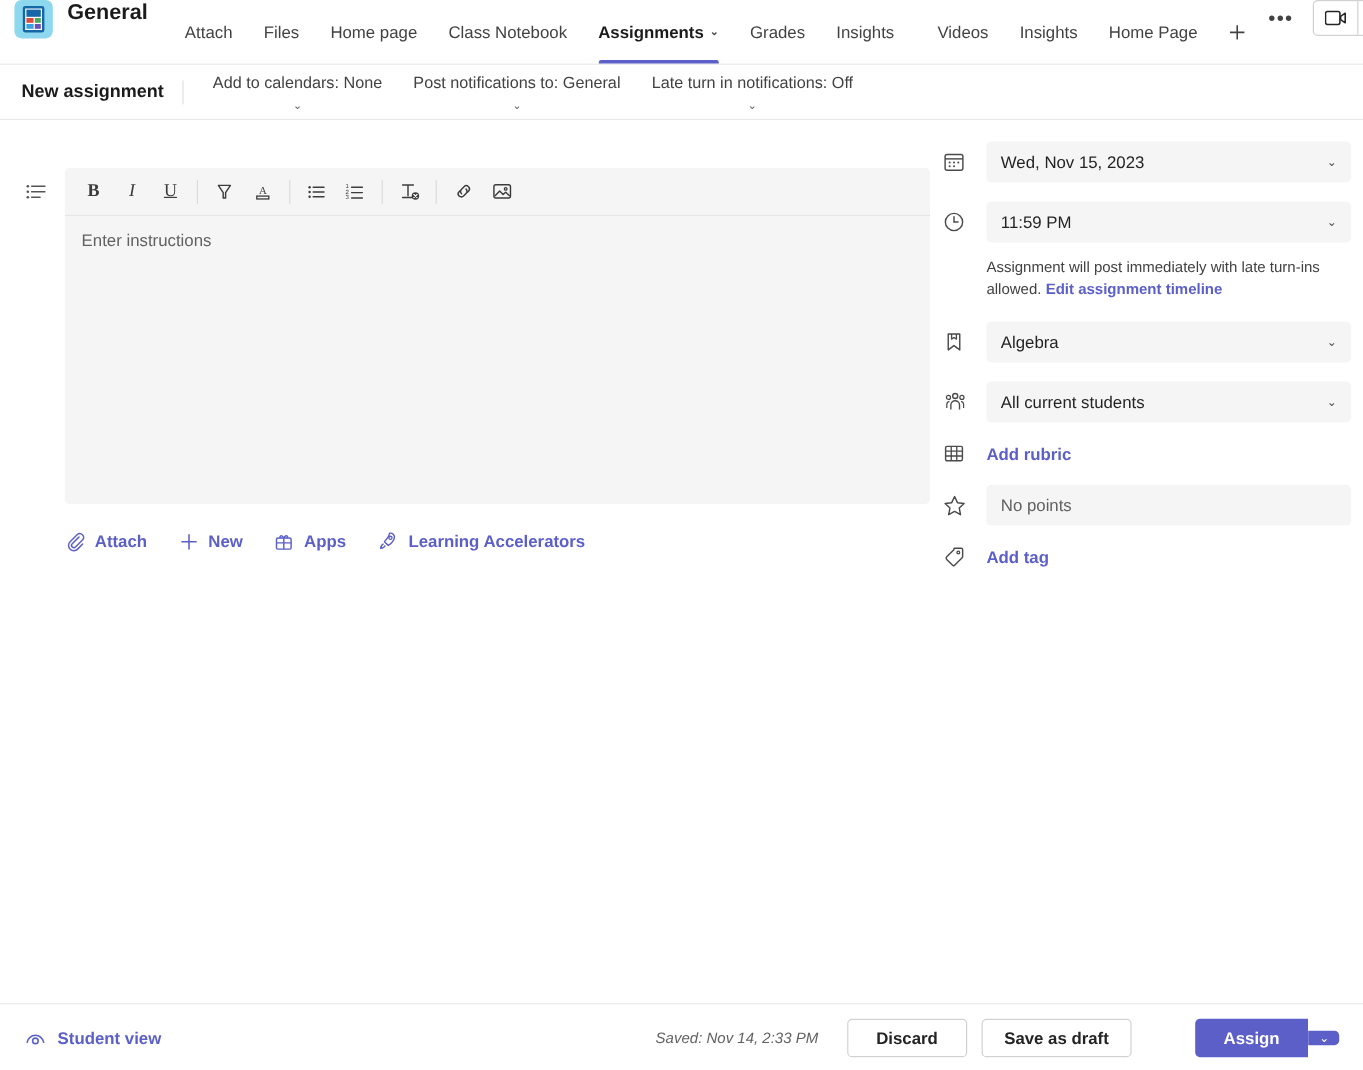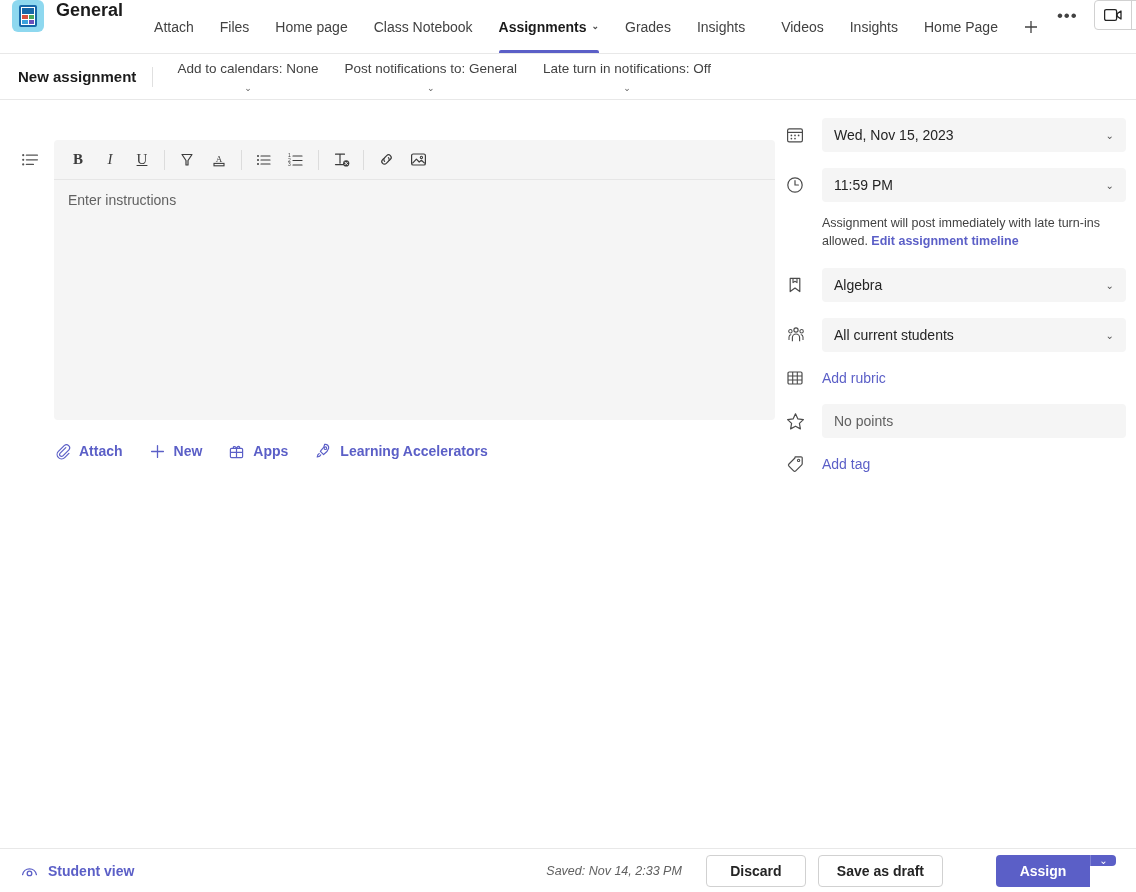"Add rubric" .r-link { font-weight: 400 -> 700 }
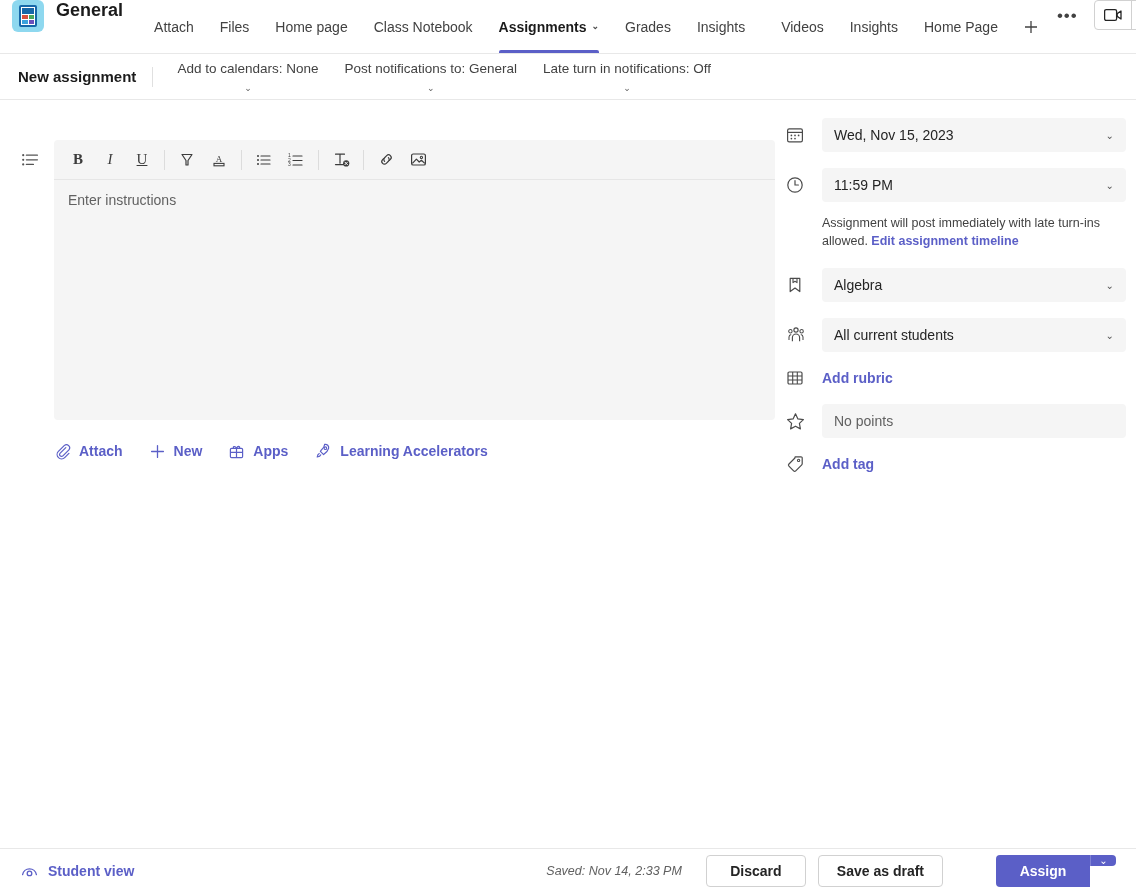"Student view" .footer { height: 44px -> 56px }
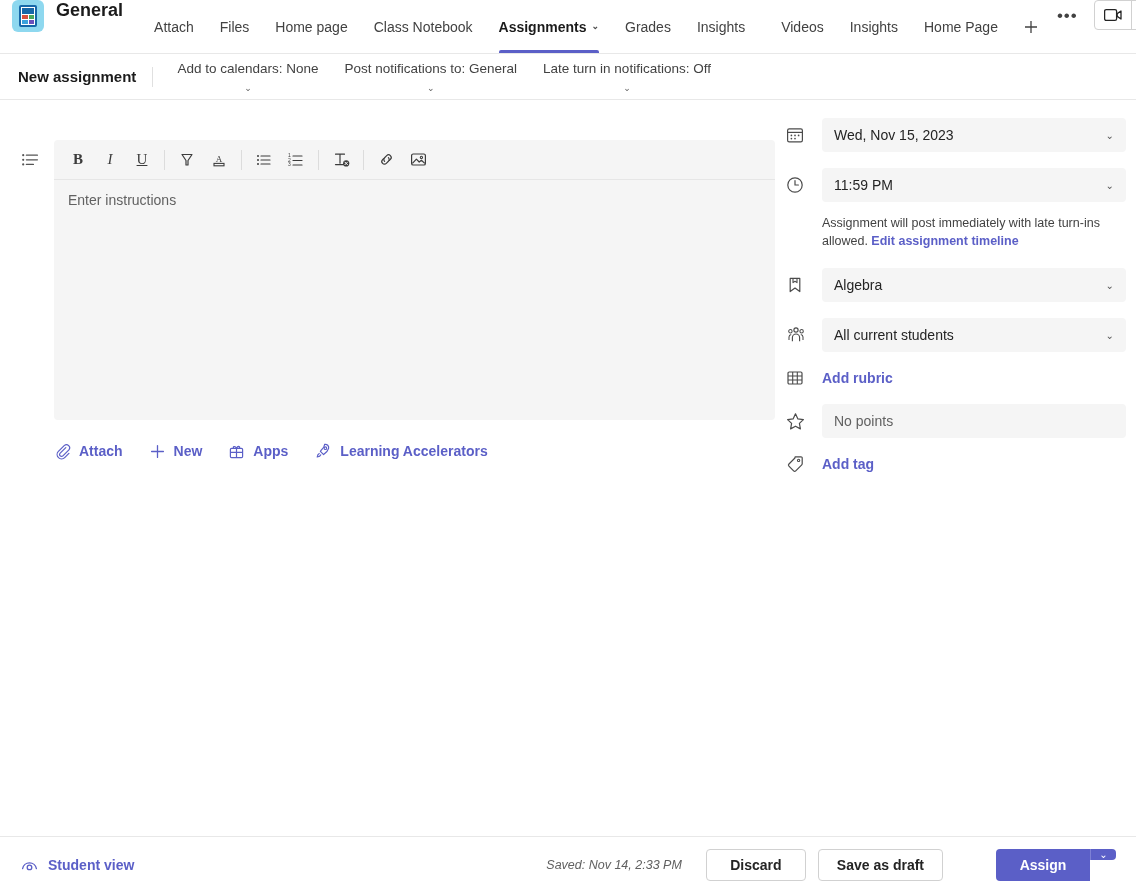"Assign" .split { align-items: flex-start -> center }
